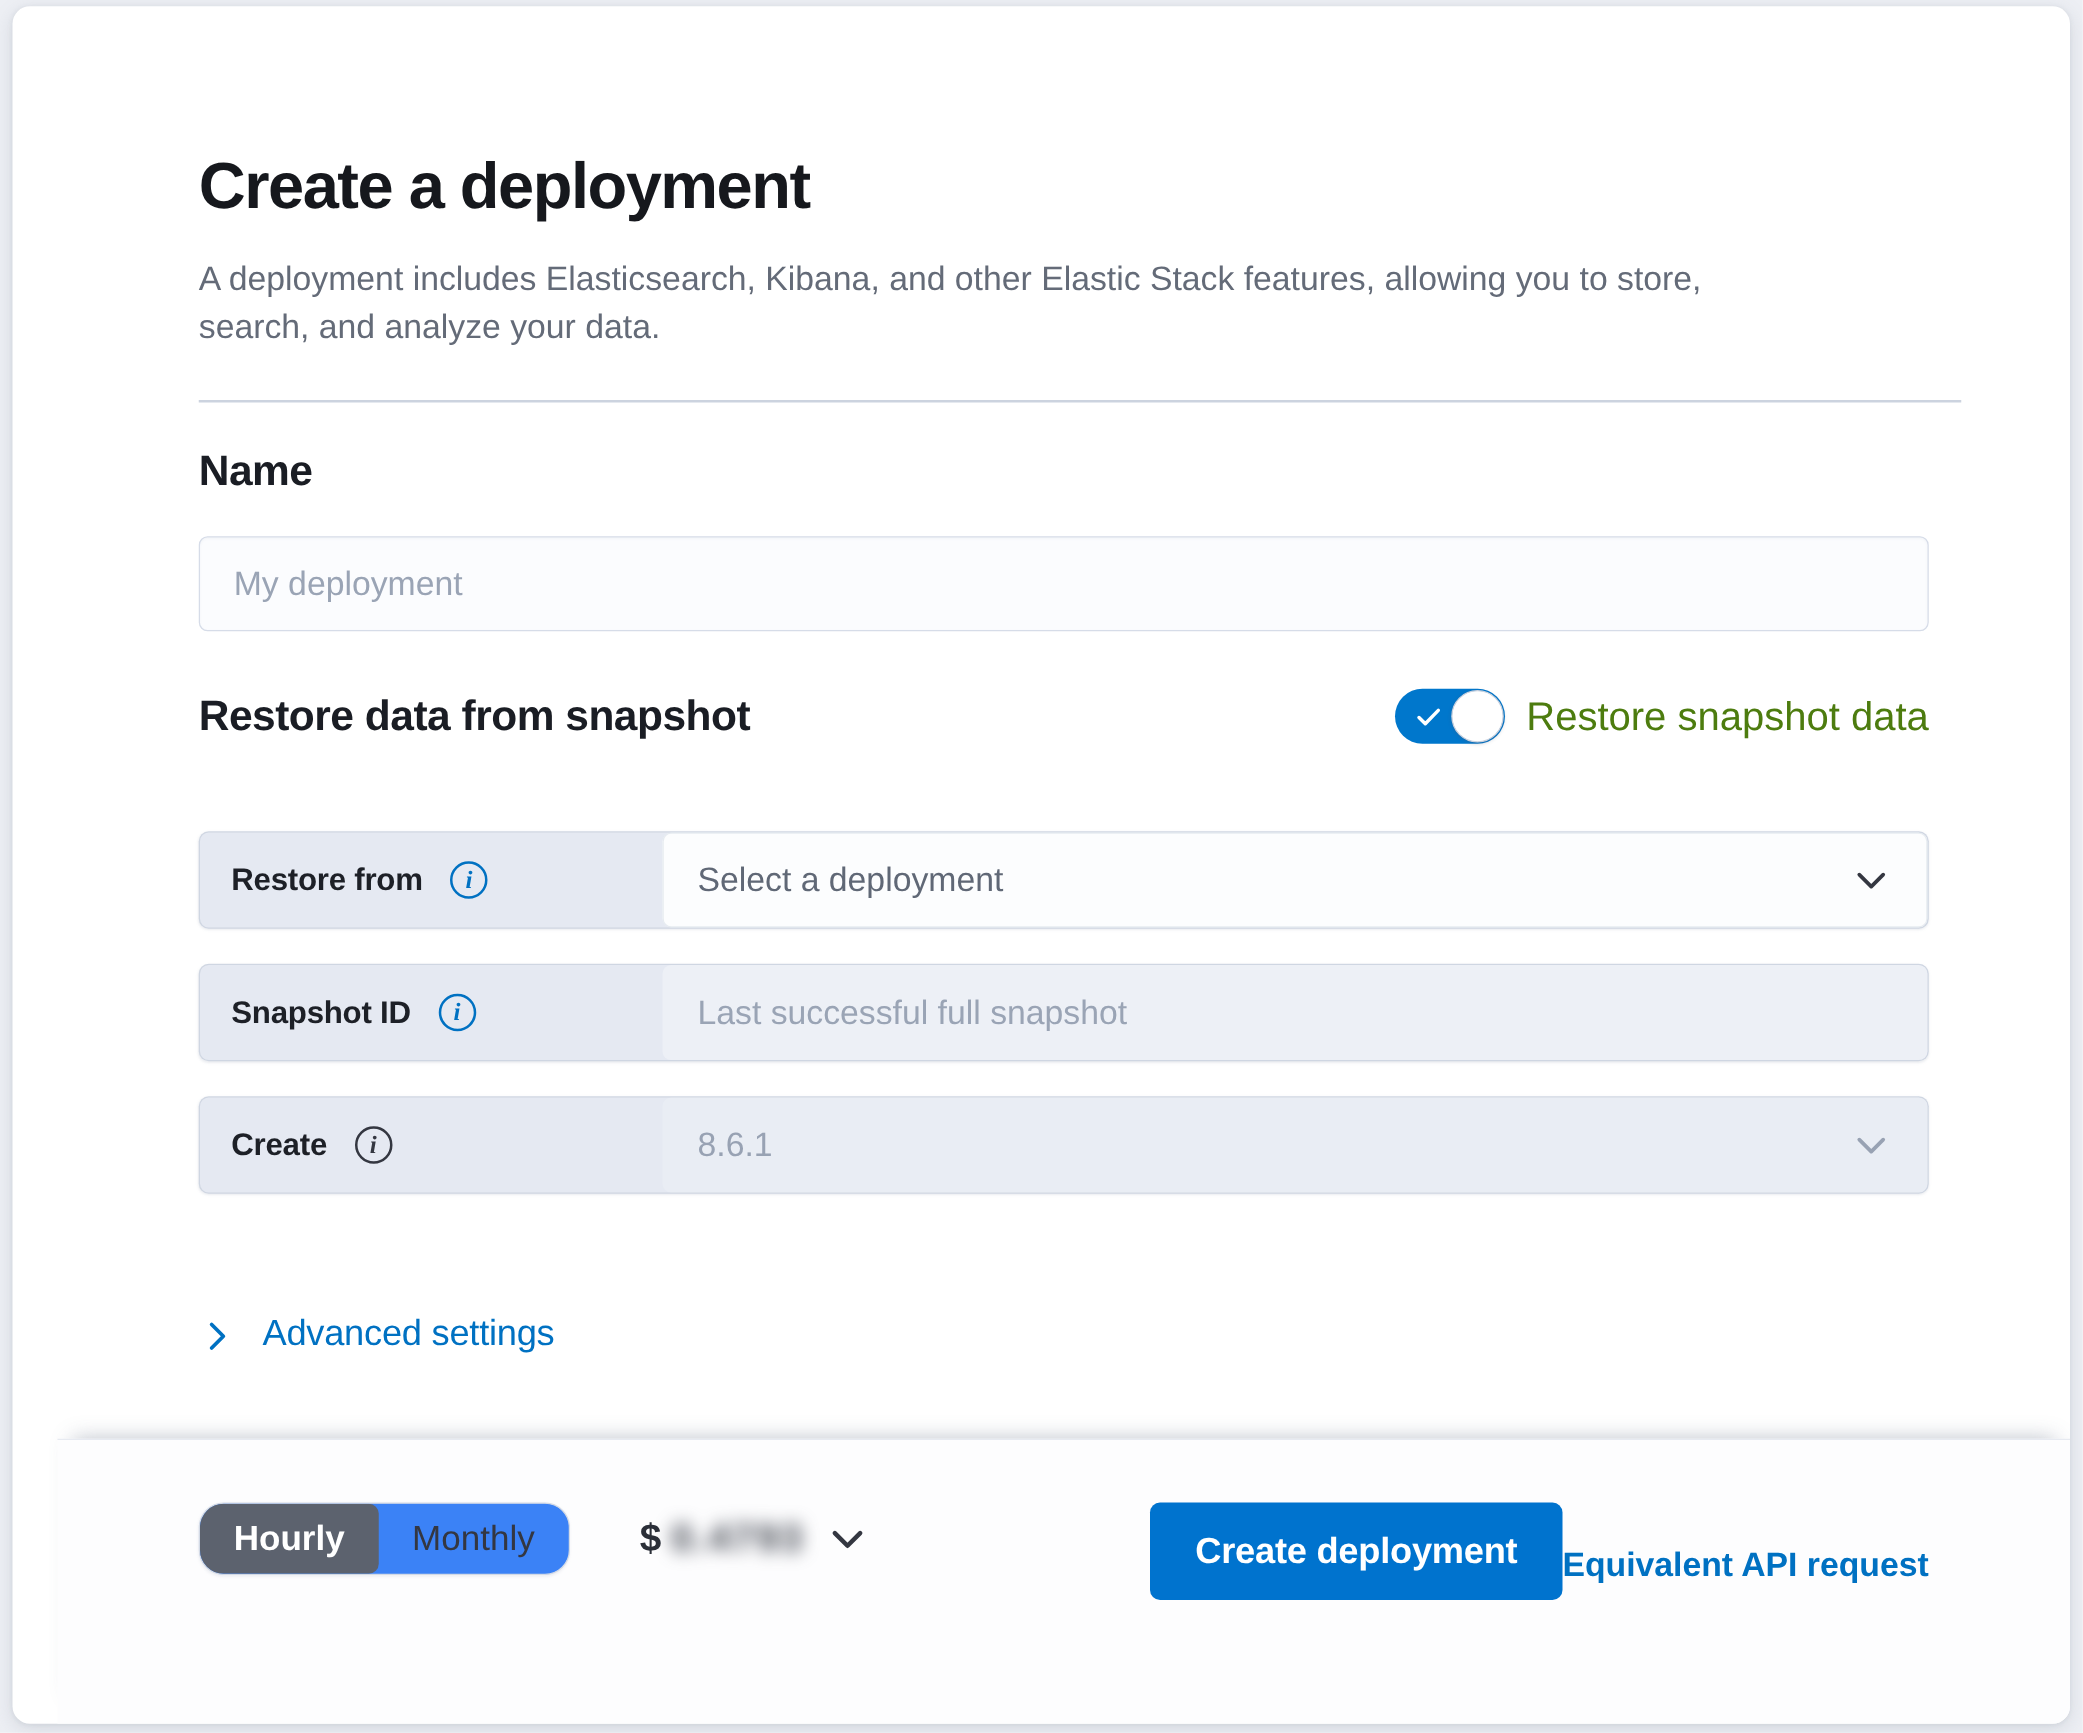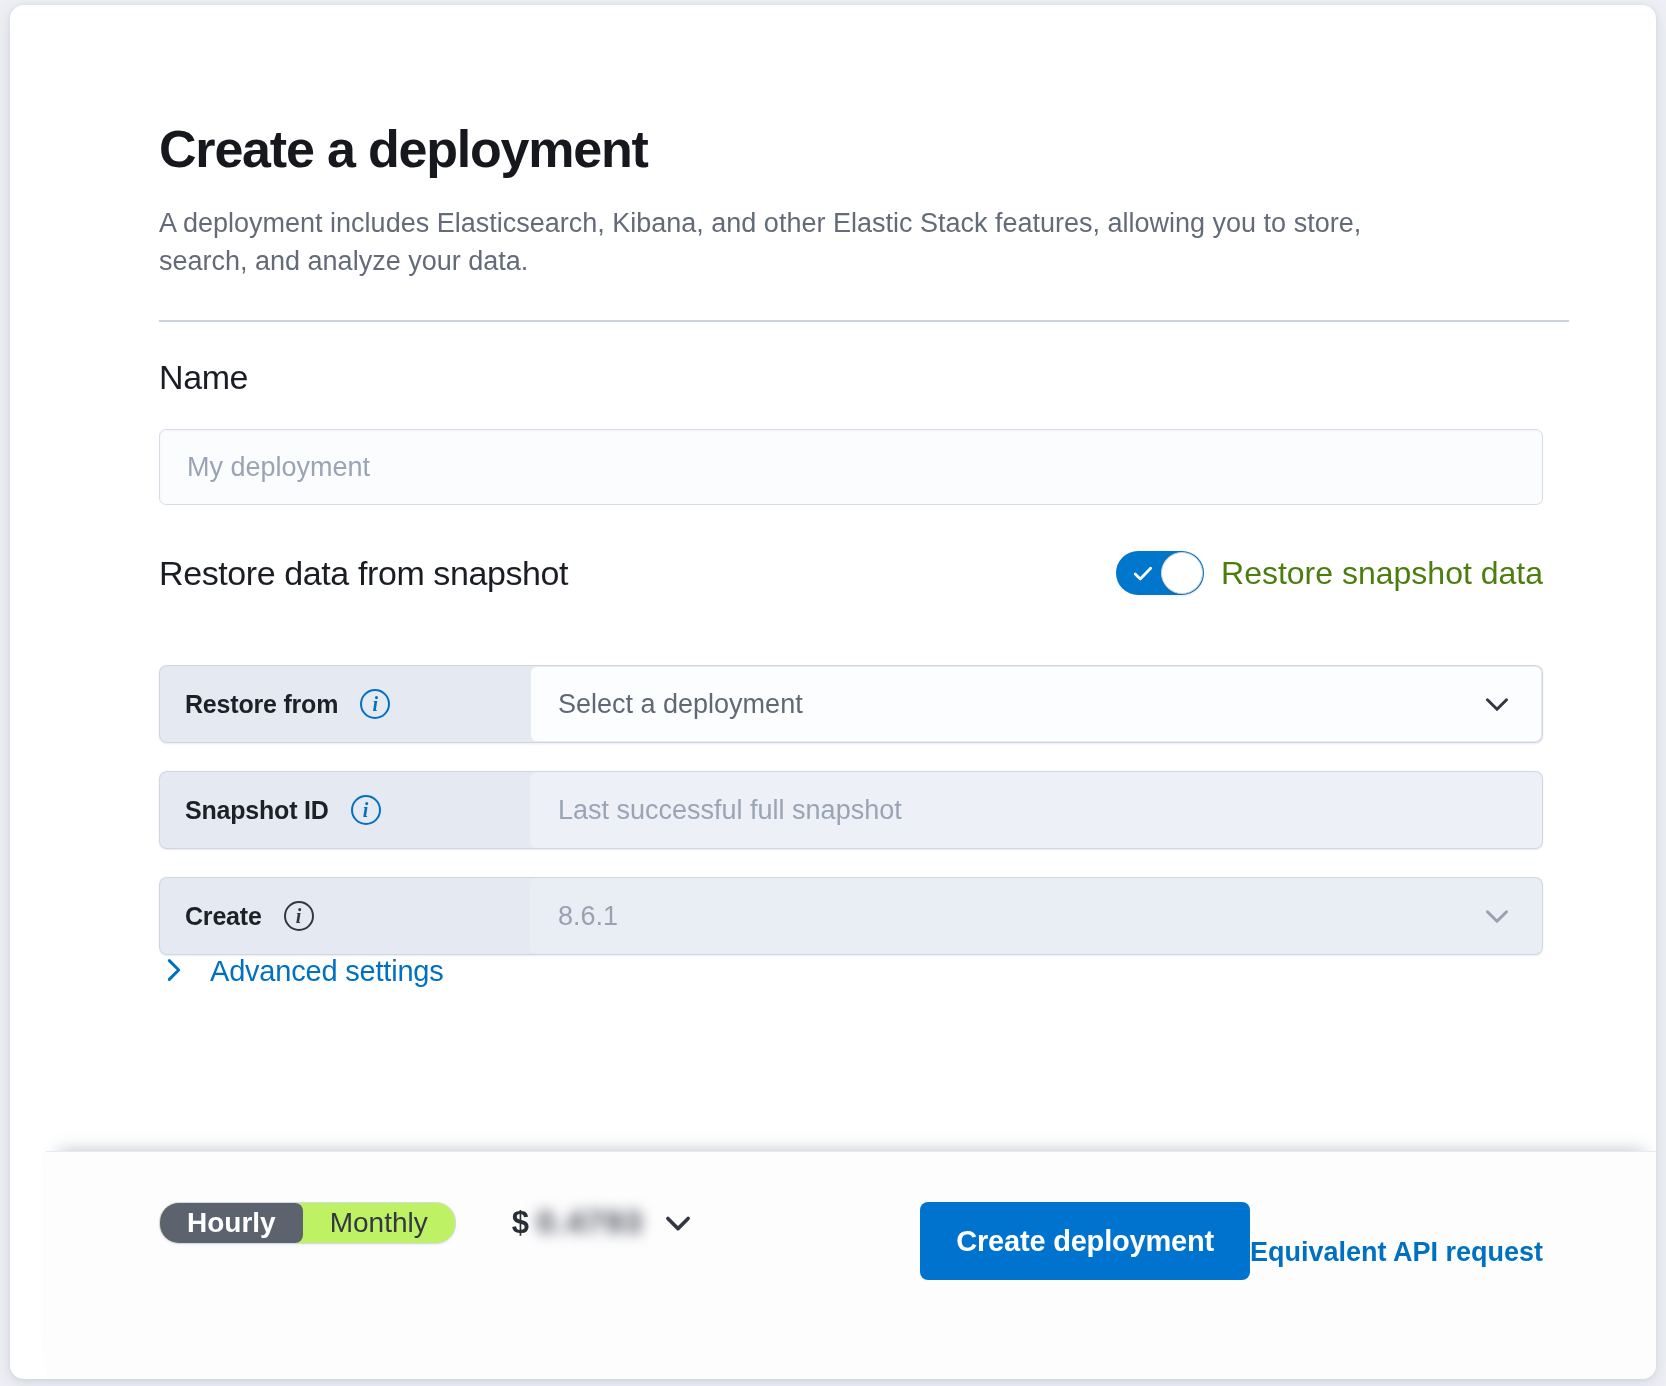"Name" .section-heading { font-weight: 400 -> 700 }
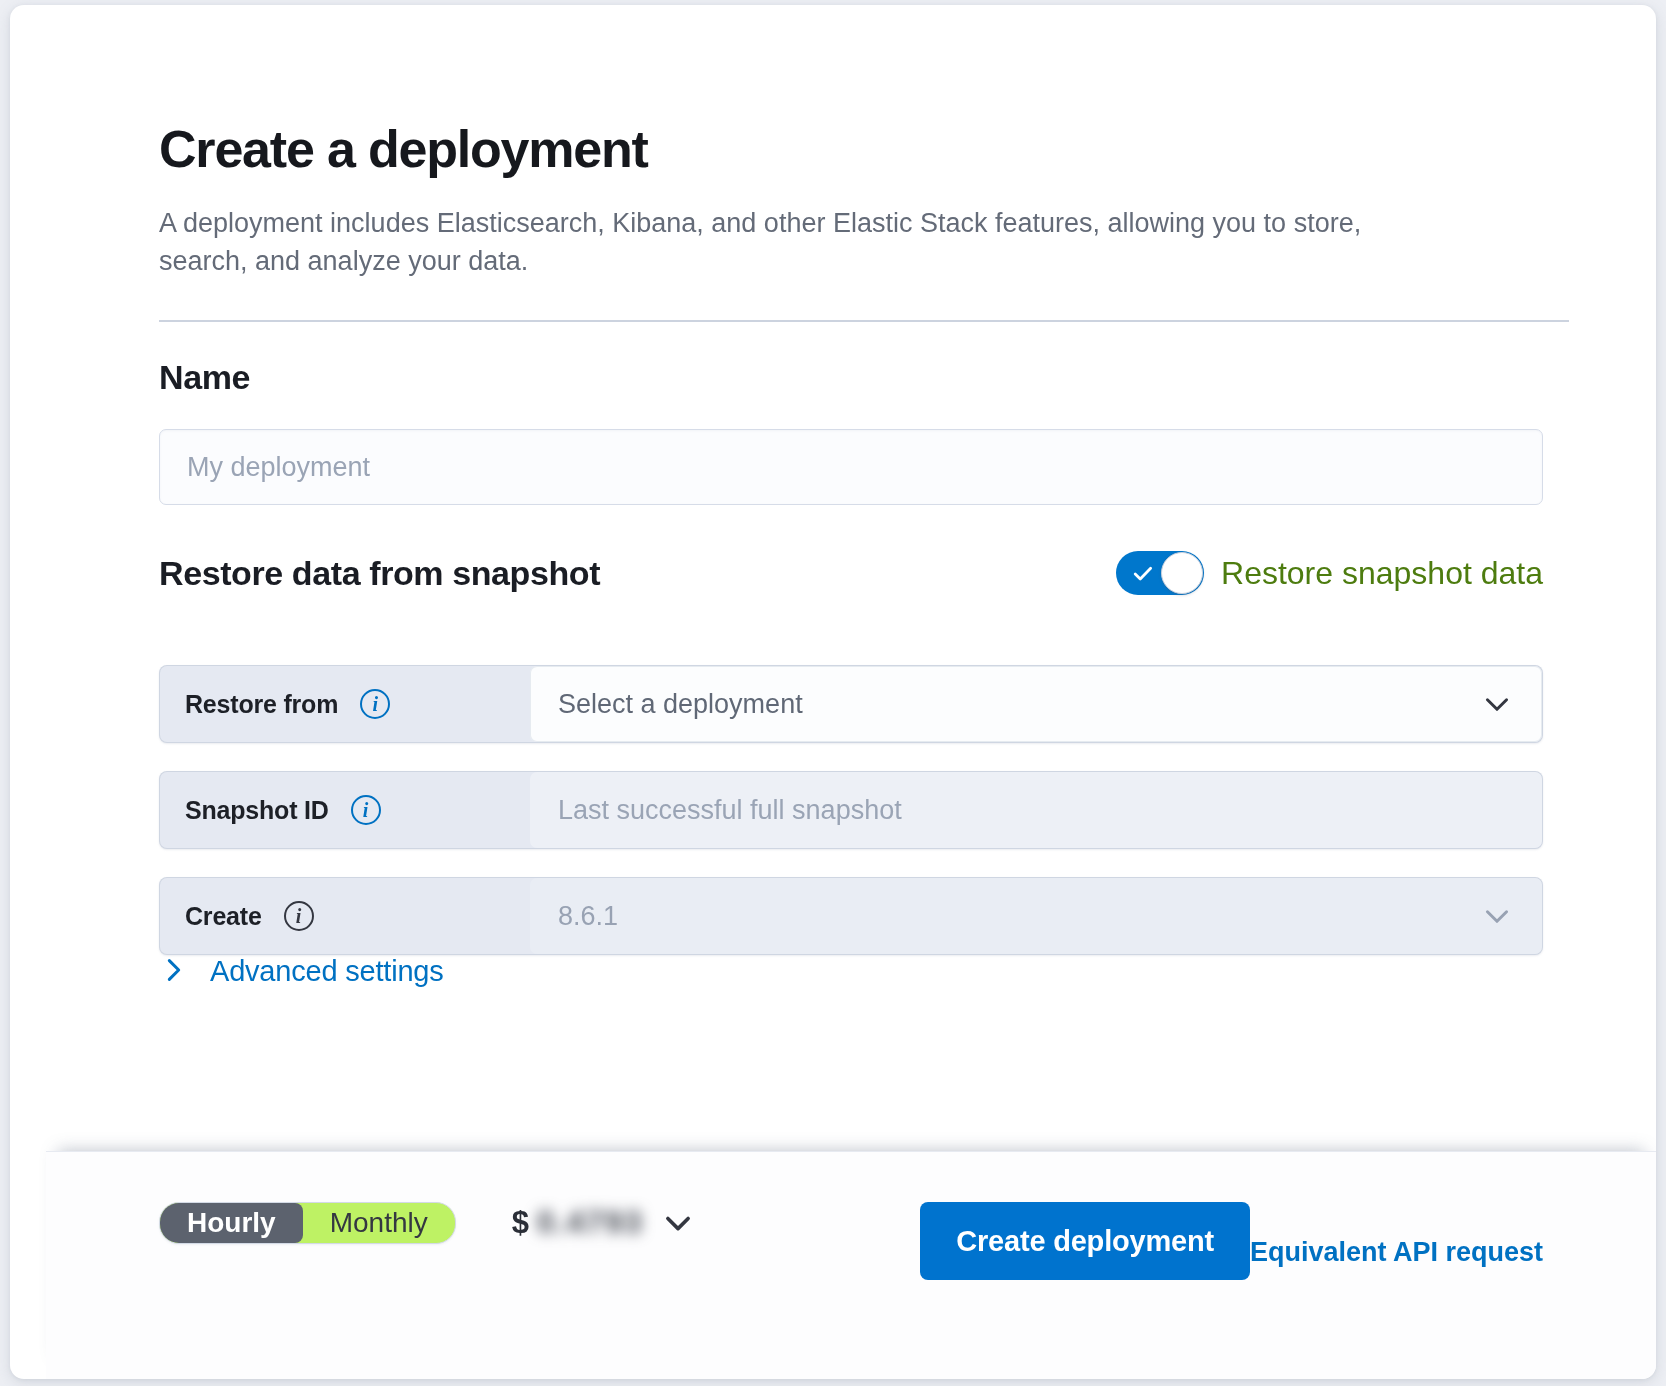"Advanced settings" .advanced-row { align-items: flex-start -> flex-end; margin-top: none -> 96px }
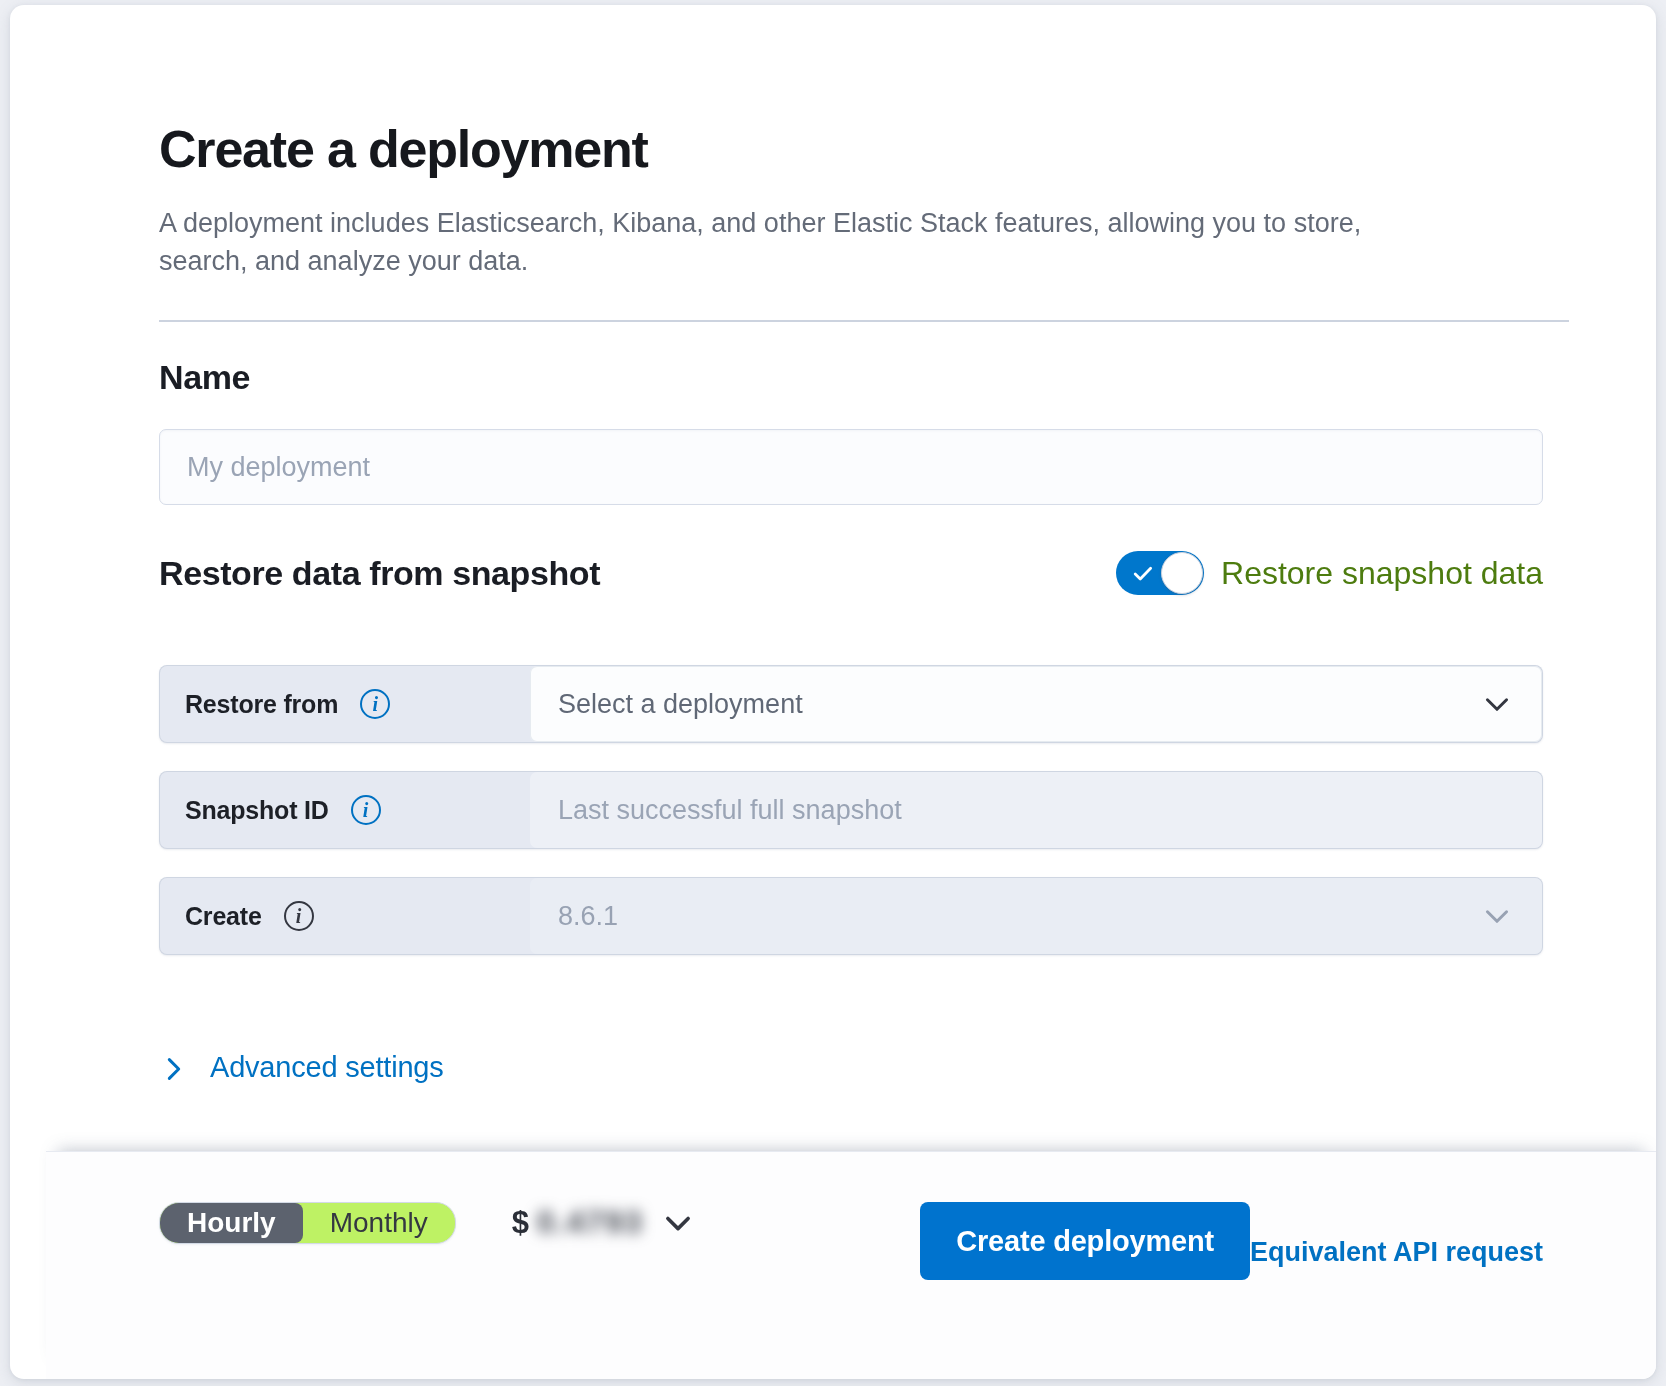"Hourly" .billing-toggle { background: #bef264 -> #3b82f6; height: 42px -> 58px }
